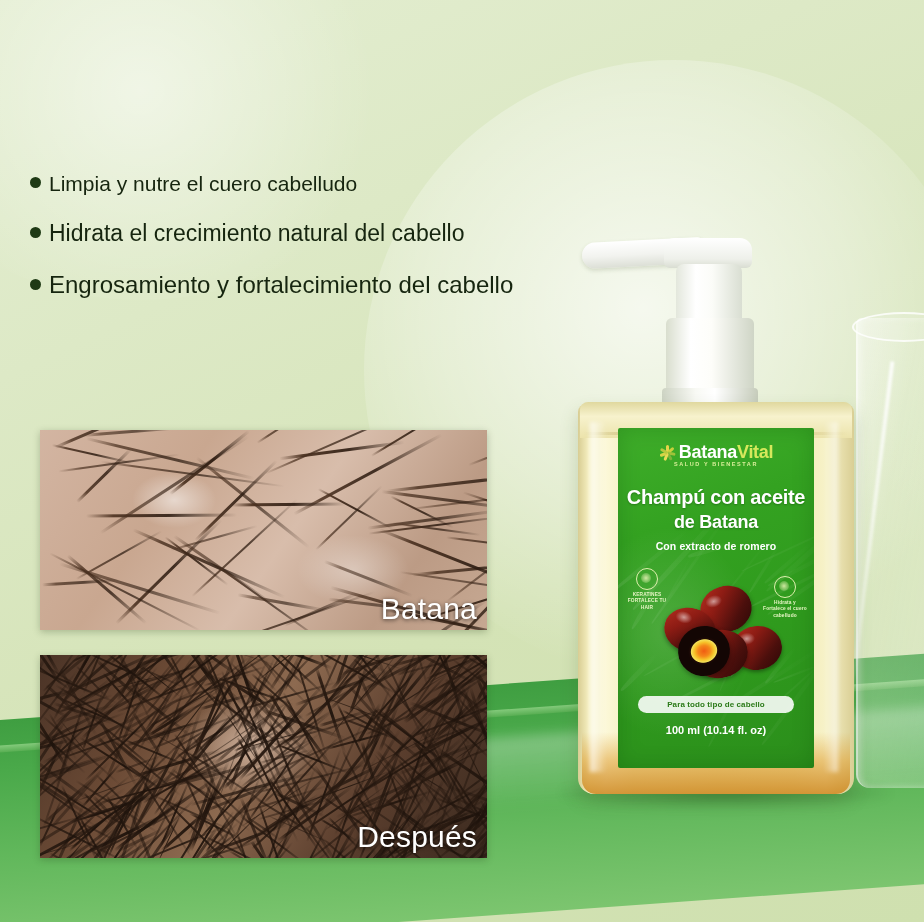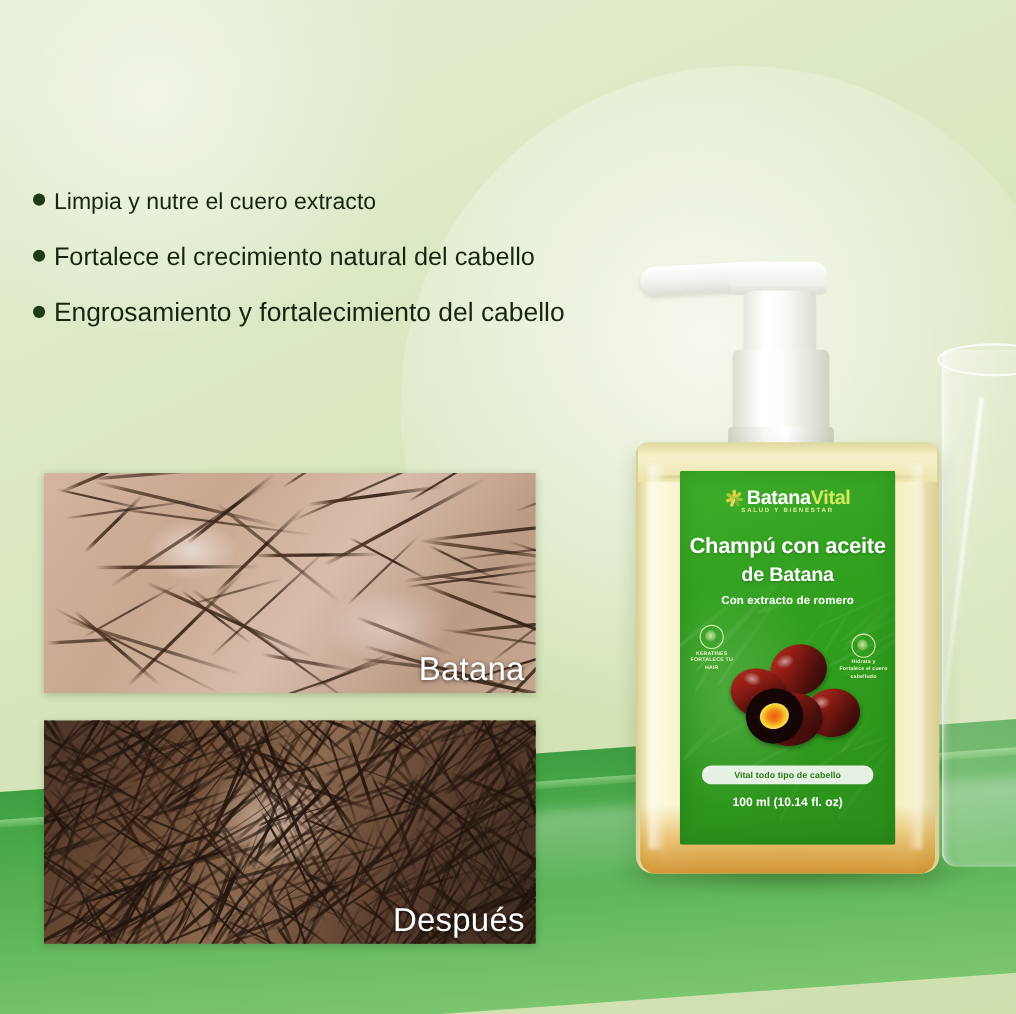"Limpia y nutre el cuero" span.btxt { text: extracto -> cabelludo }
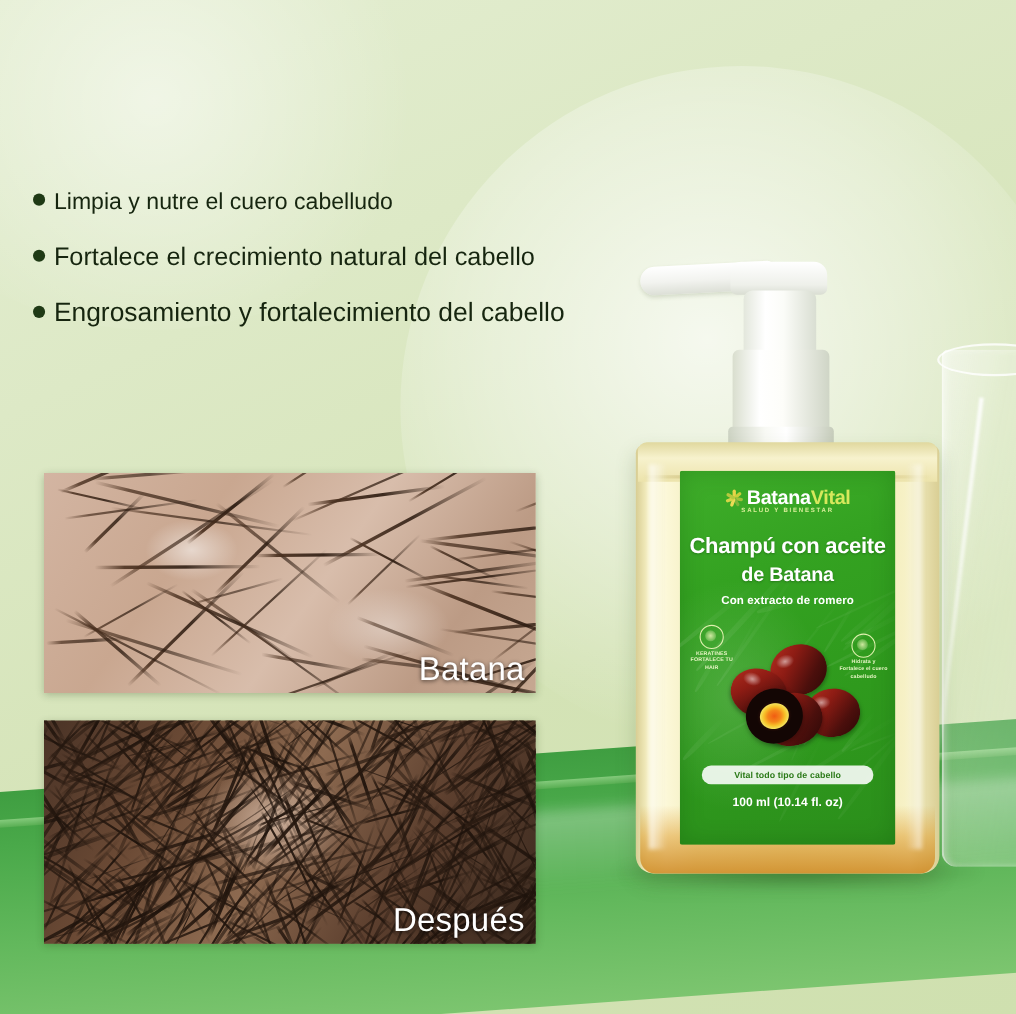"Fortalece el crecimiento natural del" span.btxt { text: Fortalece -> Hidrata }
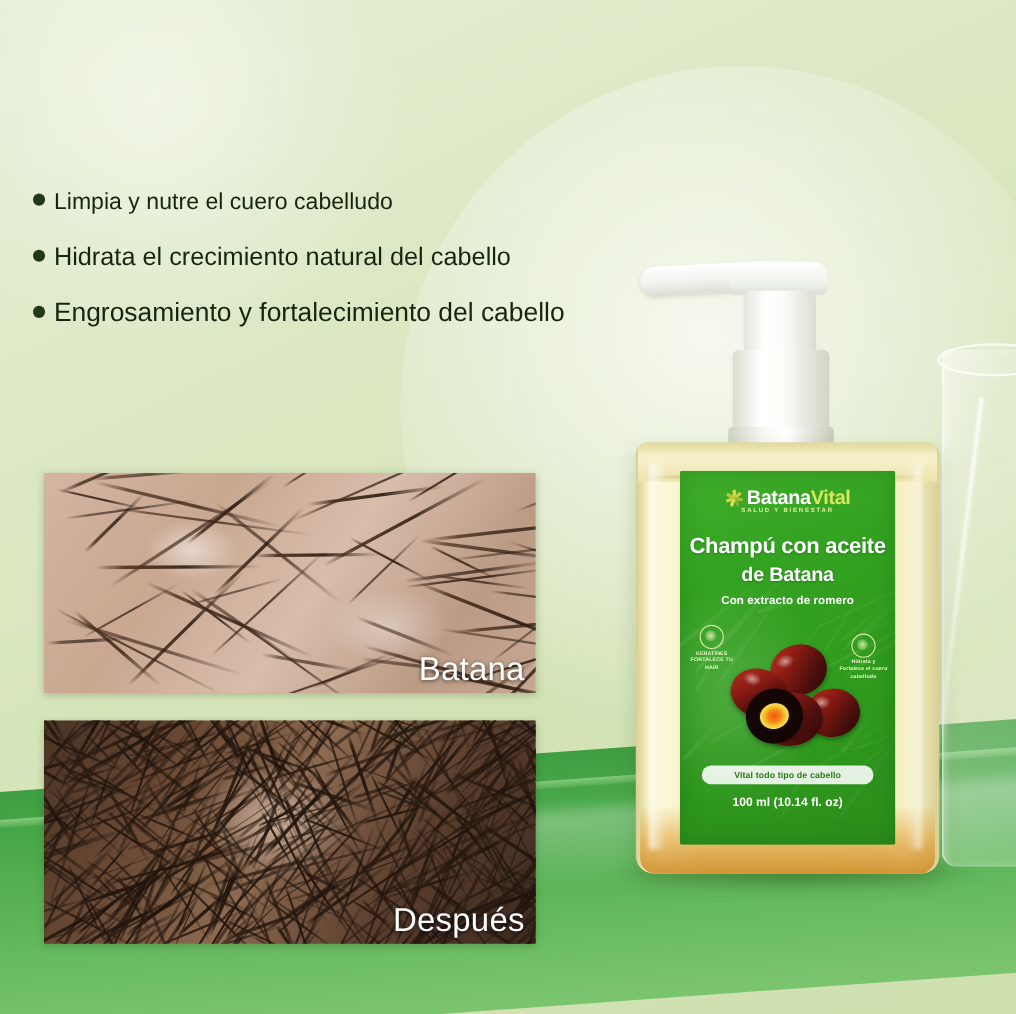"Vital todo tipo de cabello" span { text: Vital -> Para }
